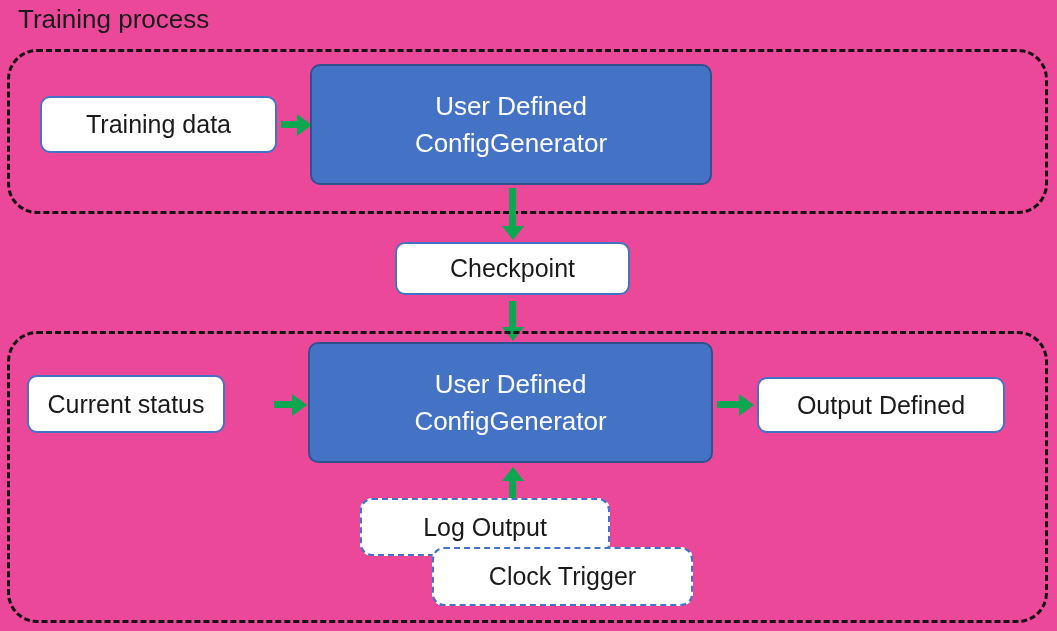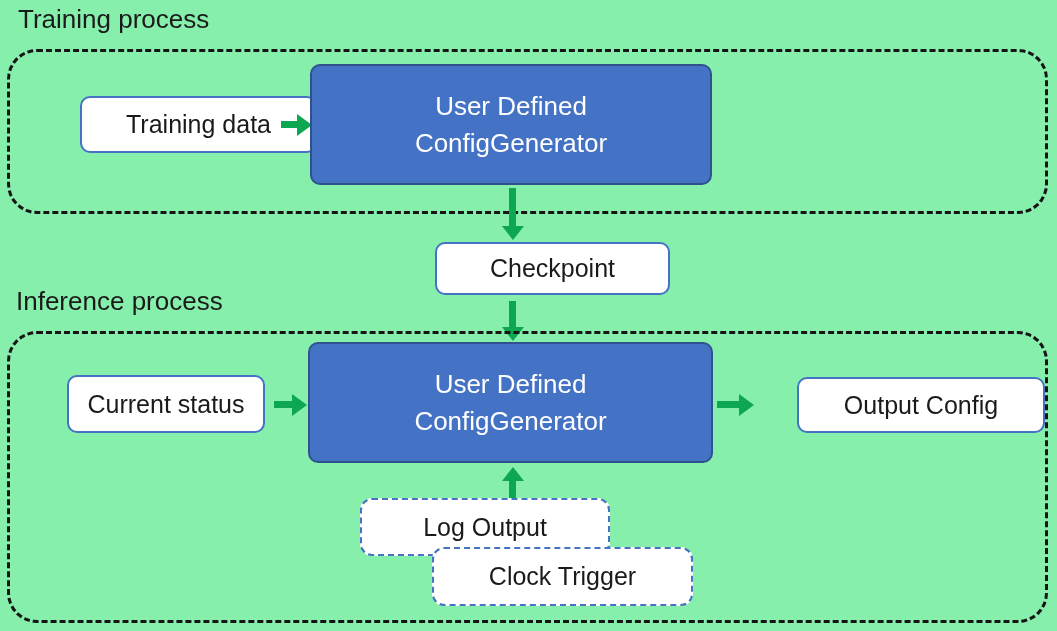"Training process" .stage { background: #86efac -> #ec4899 }
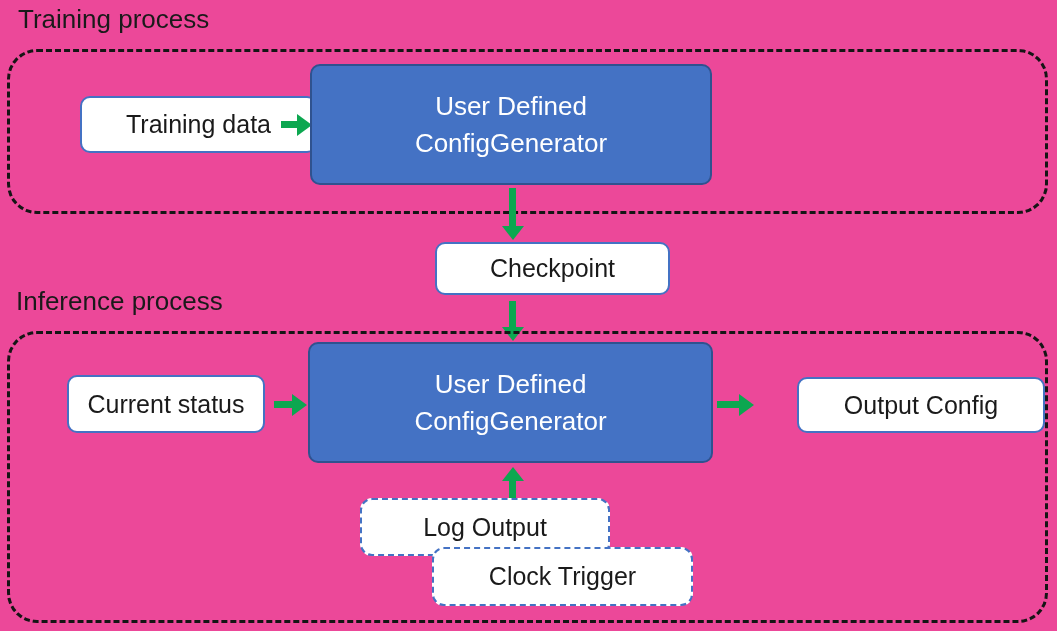"Training data" .io-box { margin-left: 40px -> none }
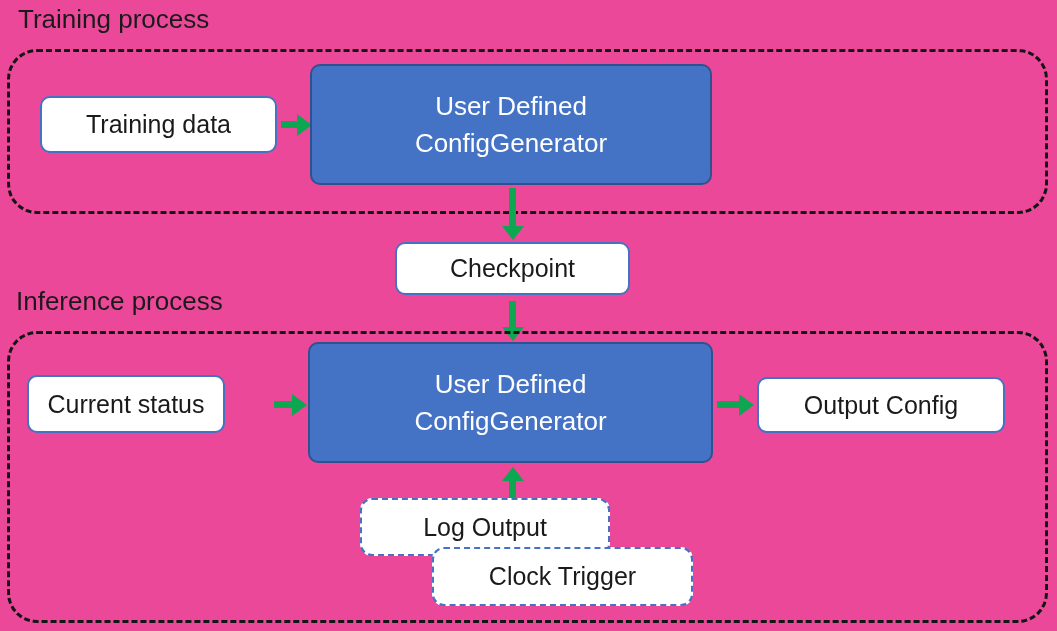"Inference process" div.section-label { html: <div>Inference process</div> -> none }
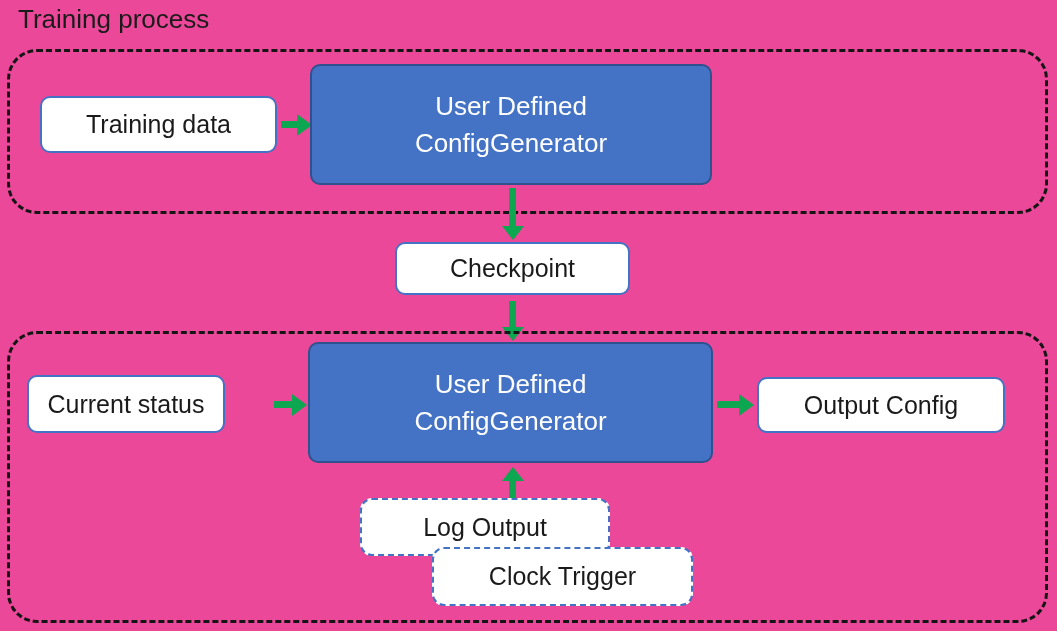"Output Config" span { text: Config -> Defined }
